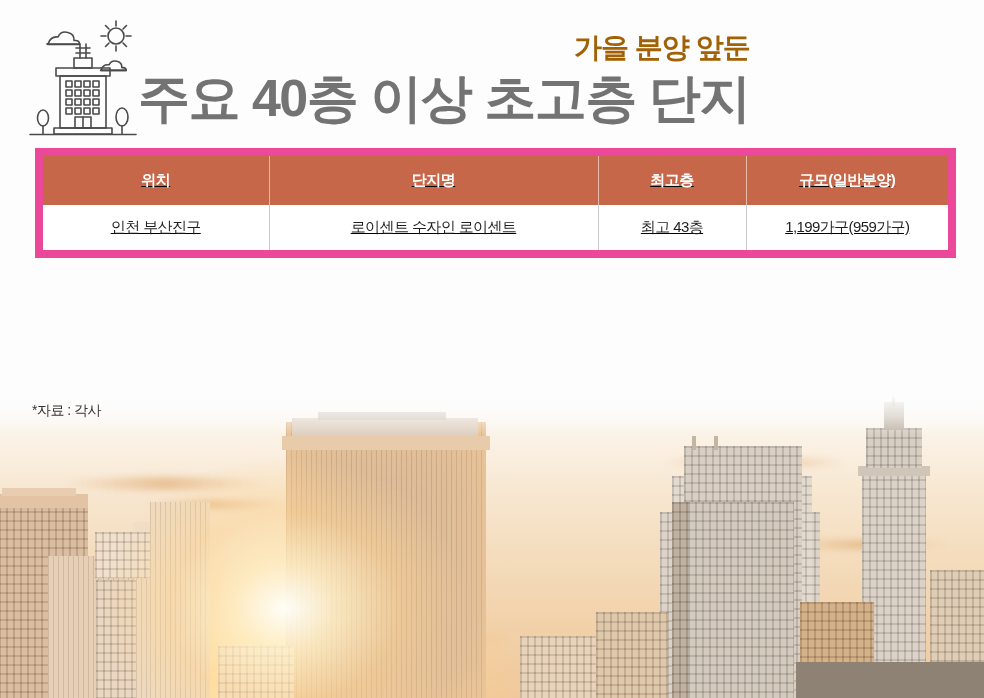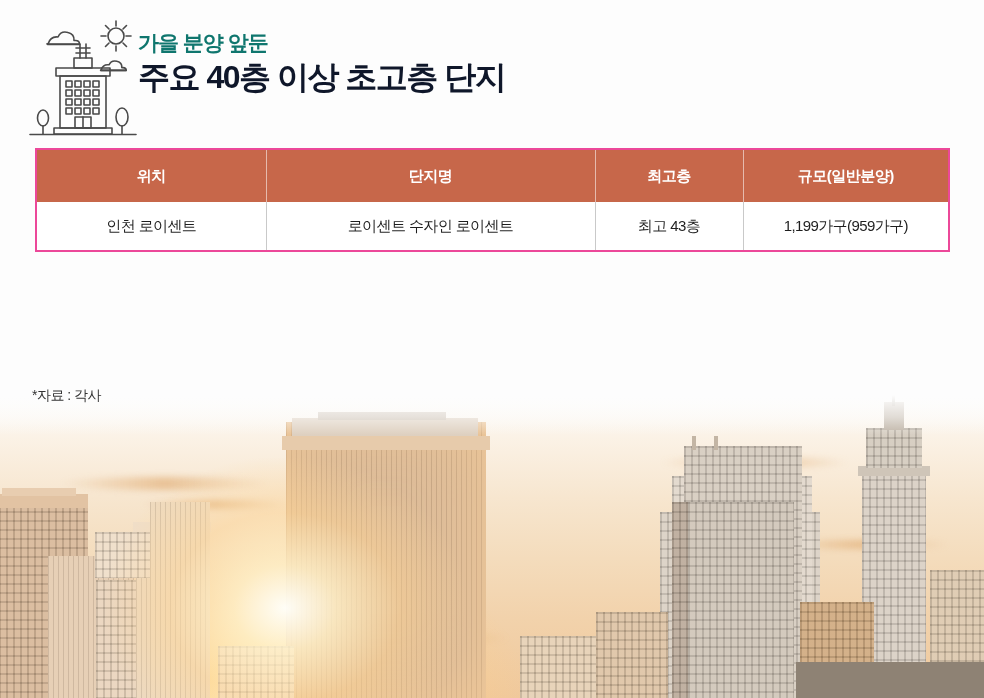"가을 분양 앞둔" #title-line1 { color: #0f766e -> #a16207; font-size: 21px -> 28px; text-align: none -> right }
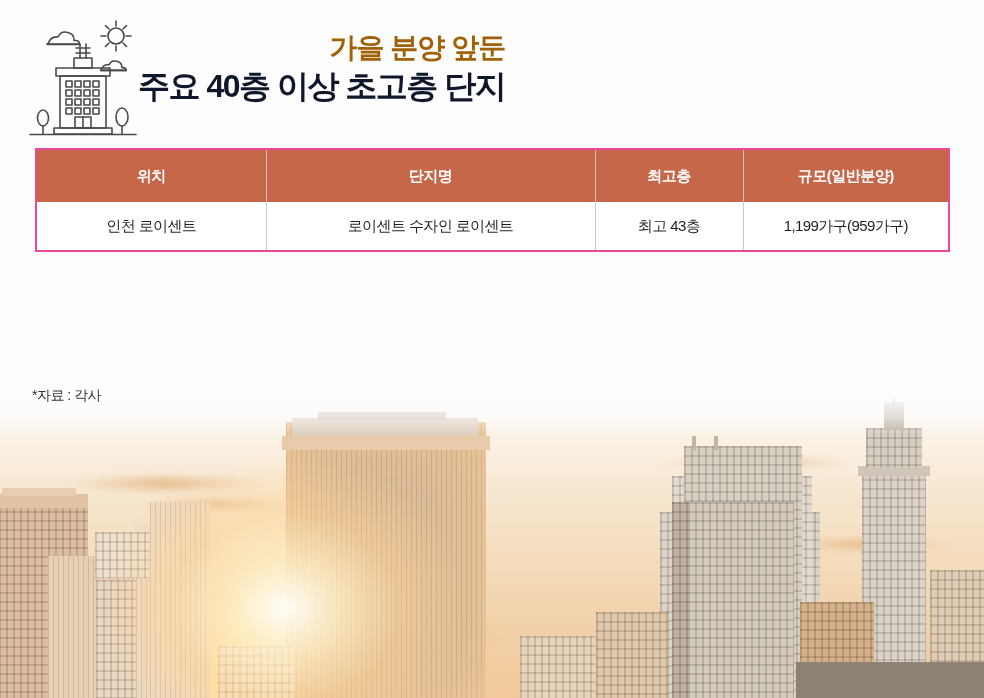"주요 40층 이상 초고층 단지" #title-line2 { color: #0f172a -> #737373; font-size: 32px -> 52px }
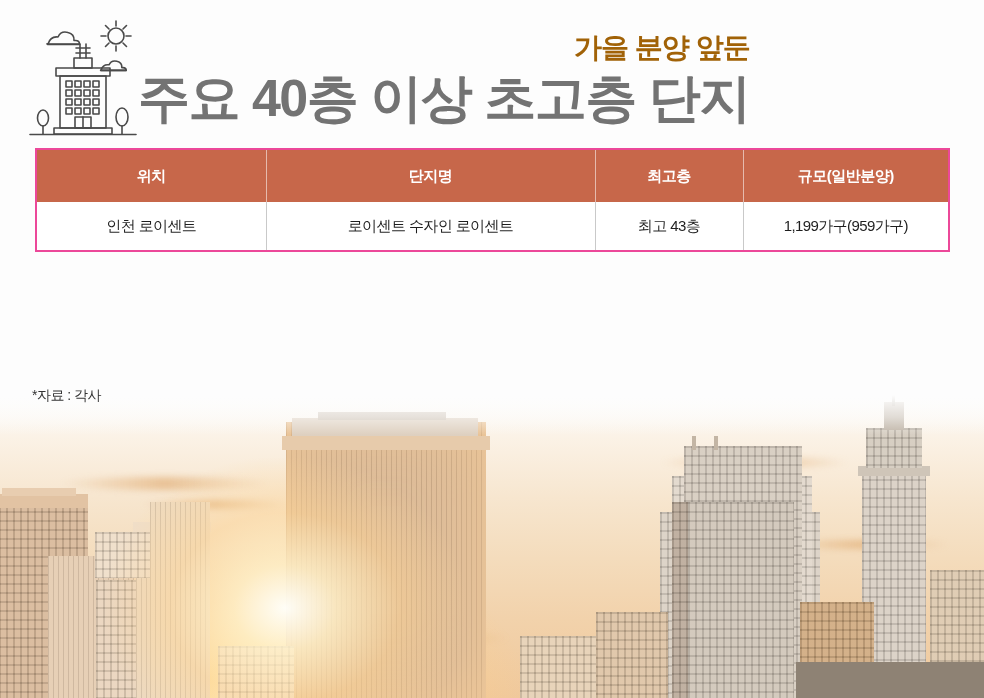"위치" table#data-table { border: 2px solid #ec4899 -> 8px solid #ec4899; text-decoration: none -> underline }
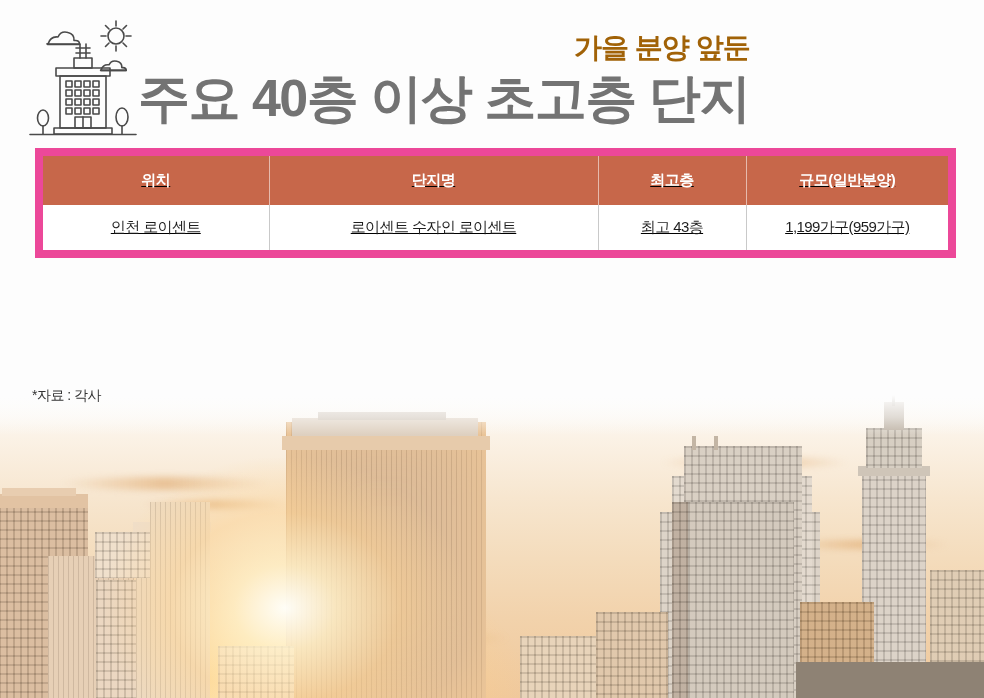"인천 로이센트" td { text: 로이센트 -> 부산진구 }
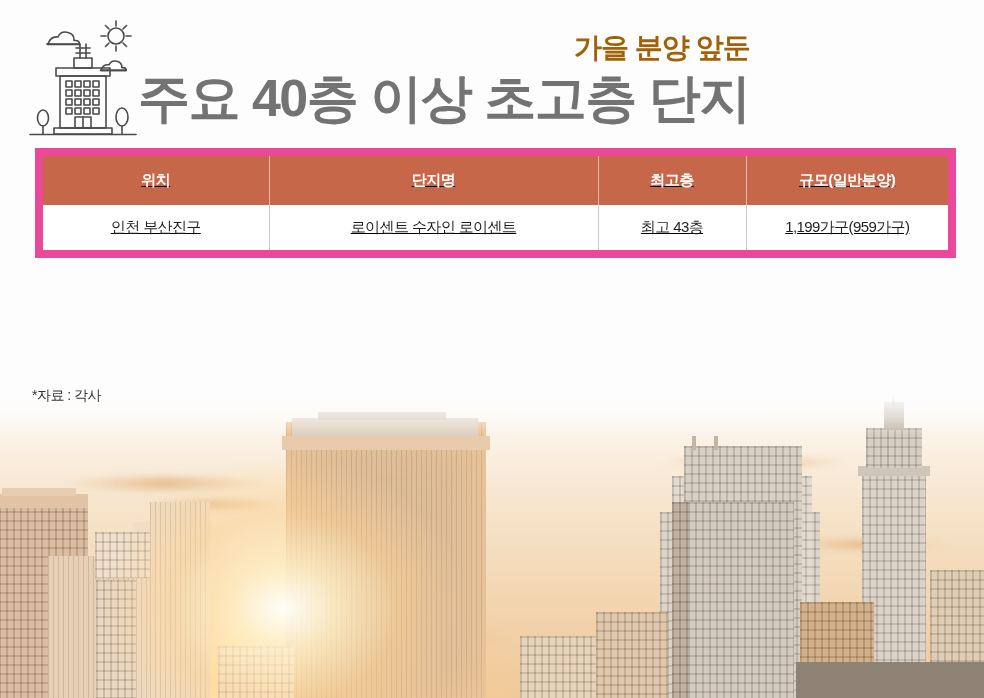"*자료 : 각사" #footnote { top: 387px -> 402px }
